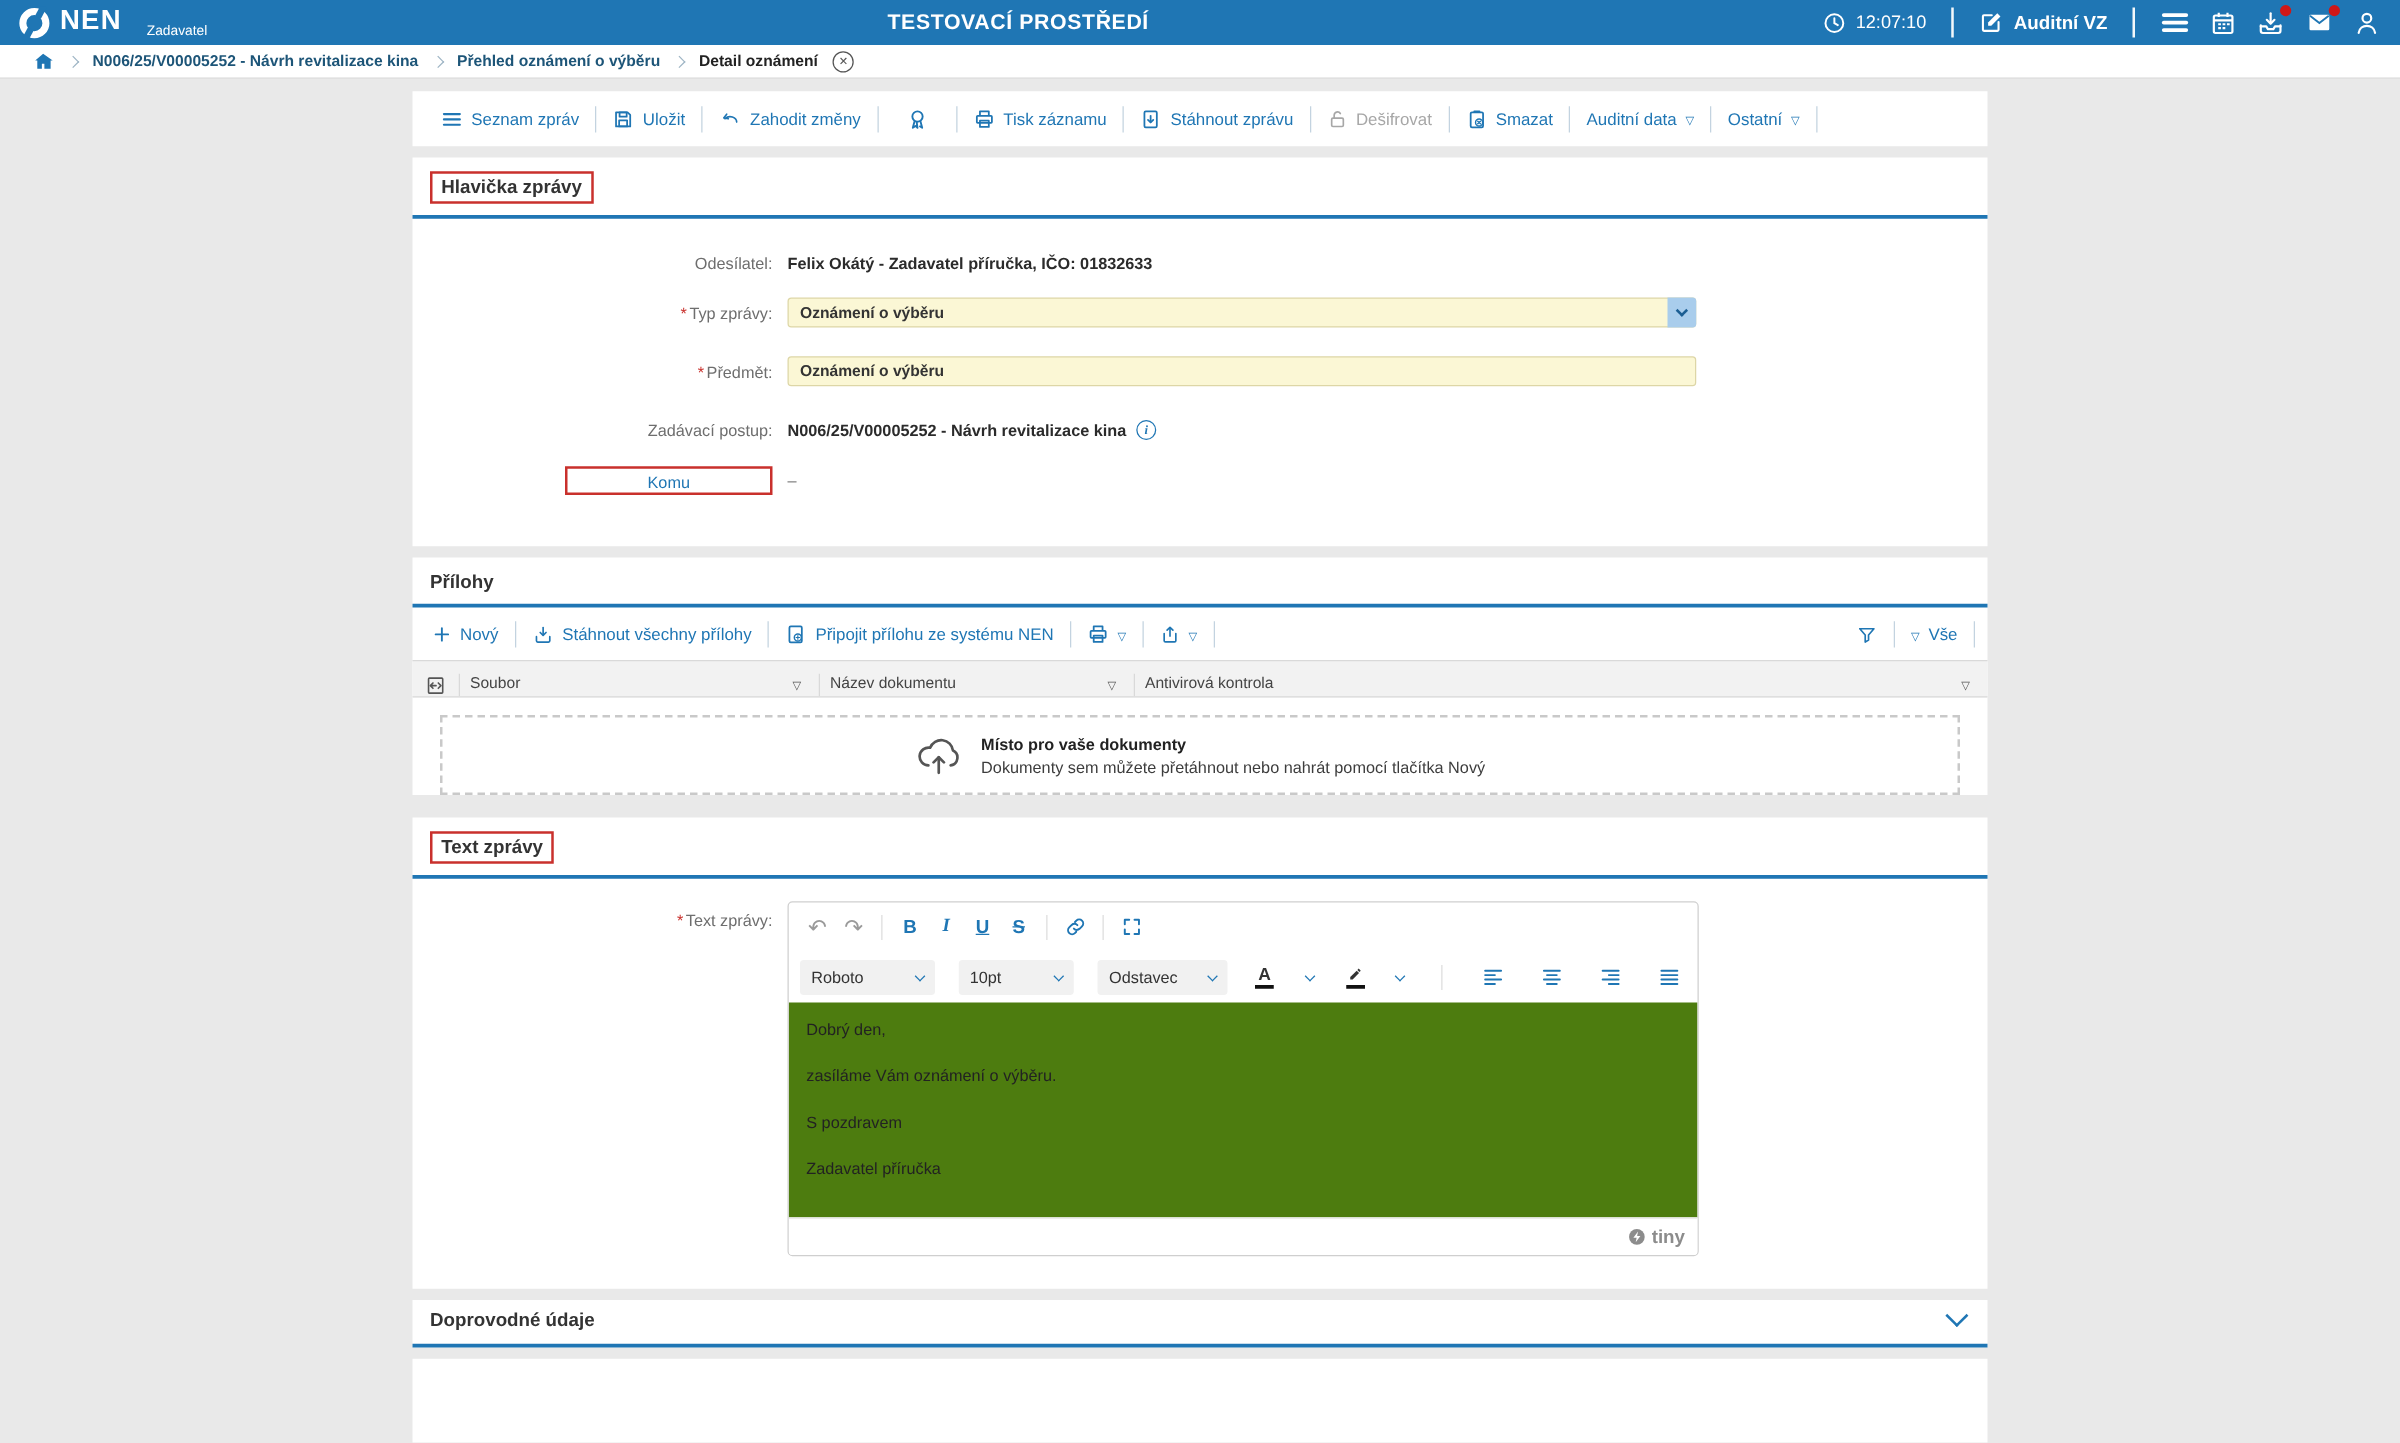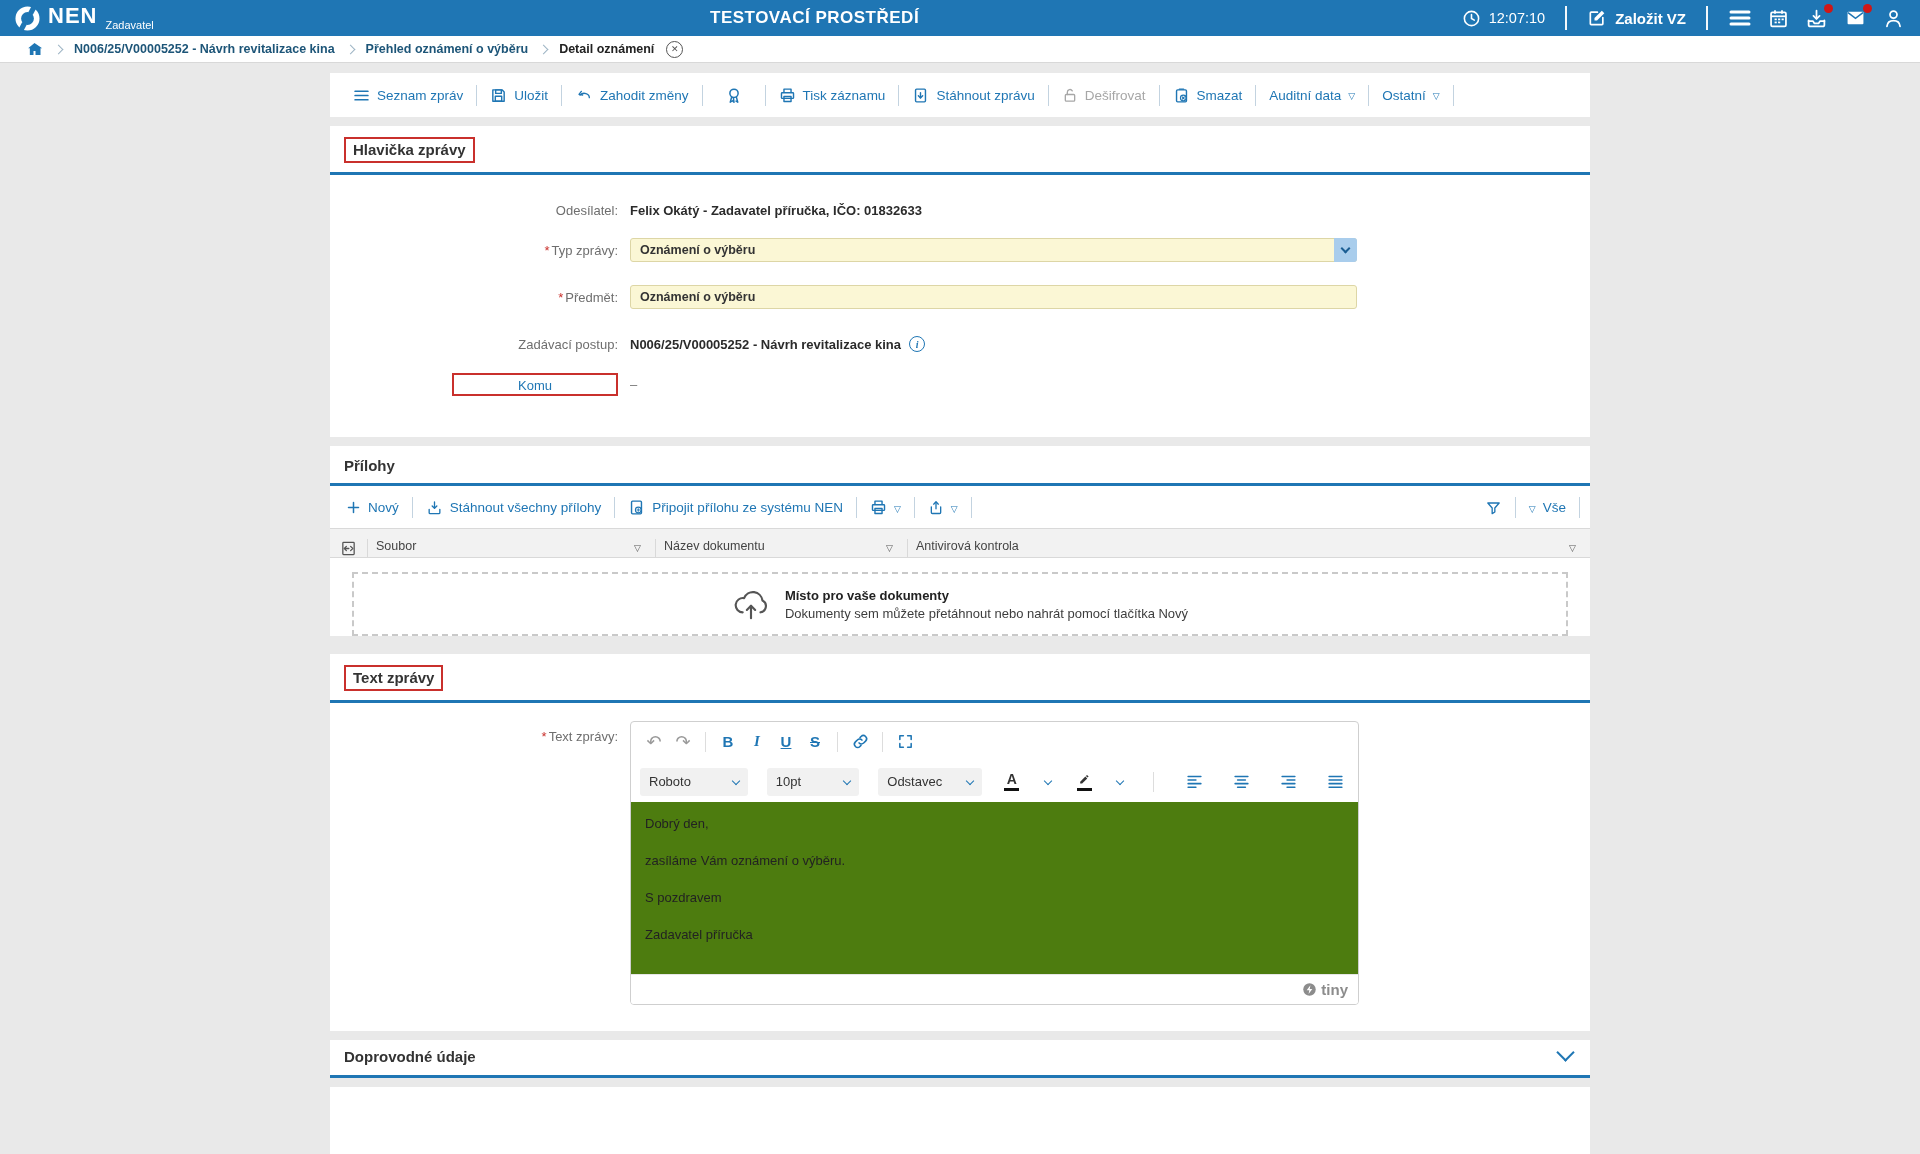"NEN" .brand-text { gap: 8px -> 20px }
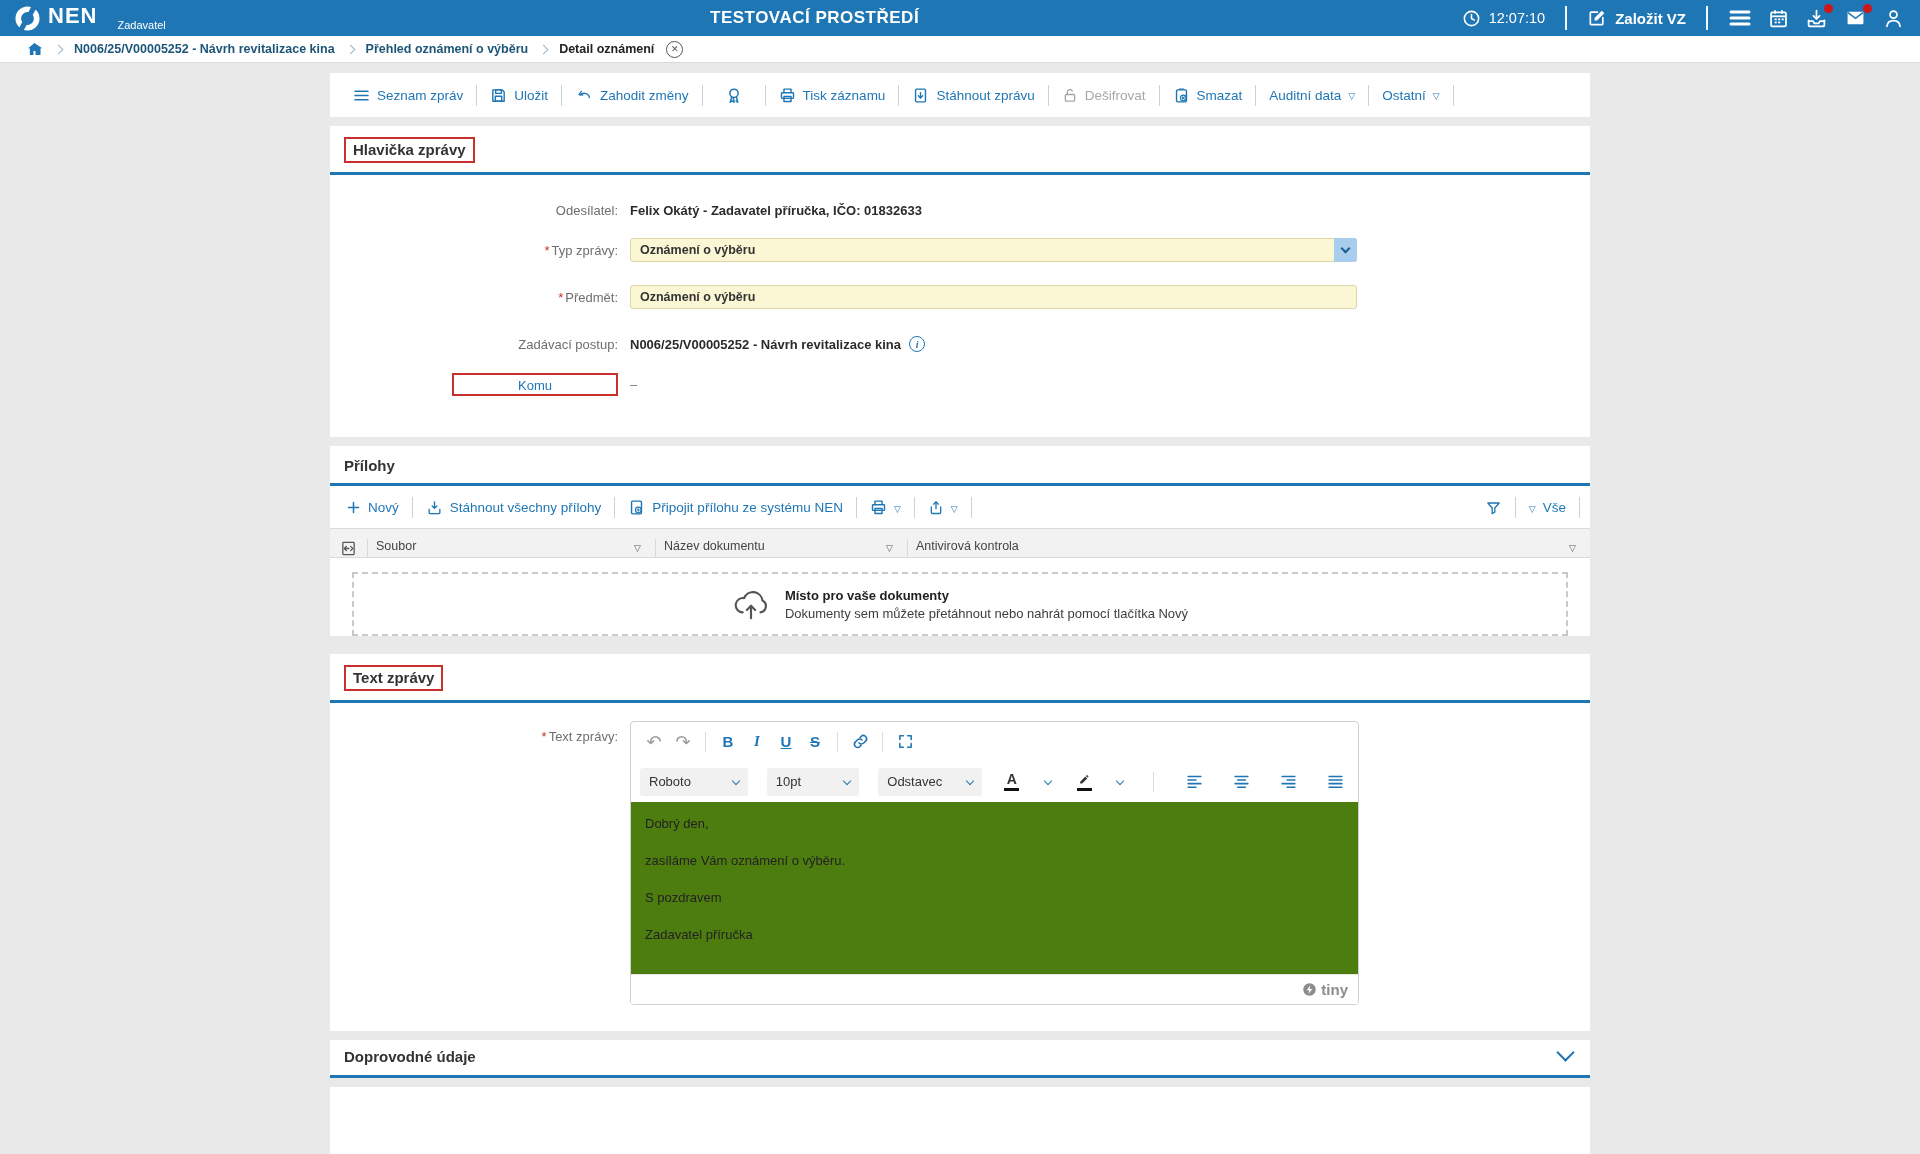"Založit VZ" span.zalozit-label { text: Založit -> Auditní }
